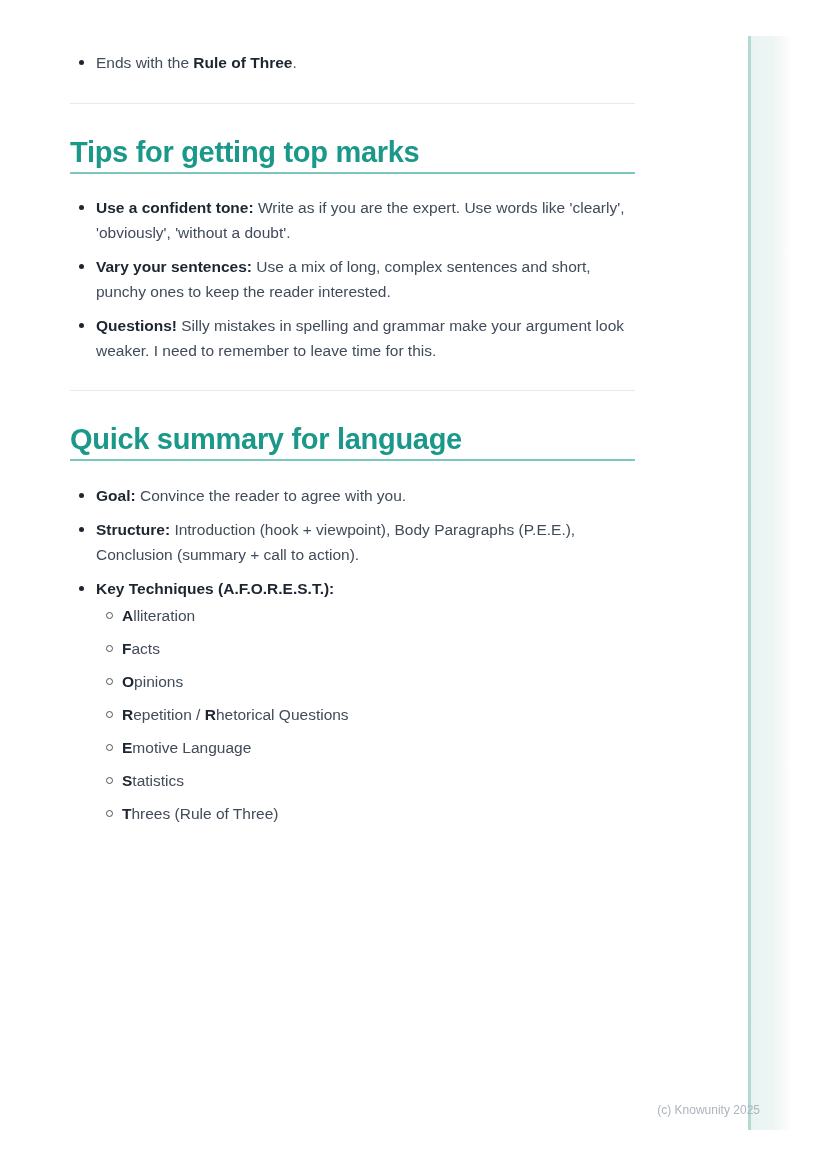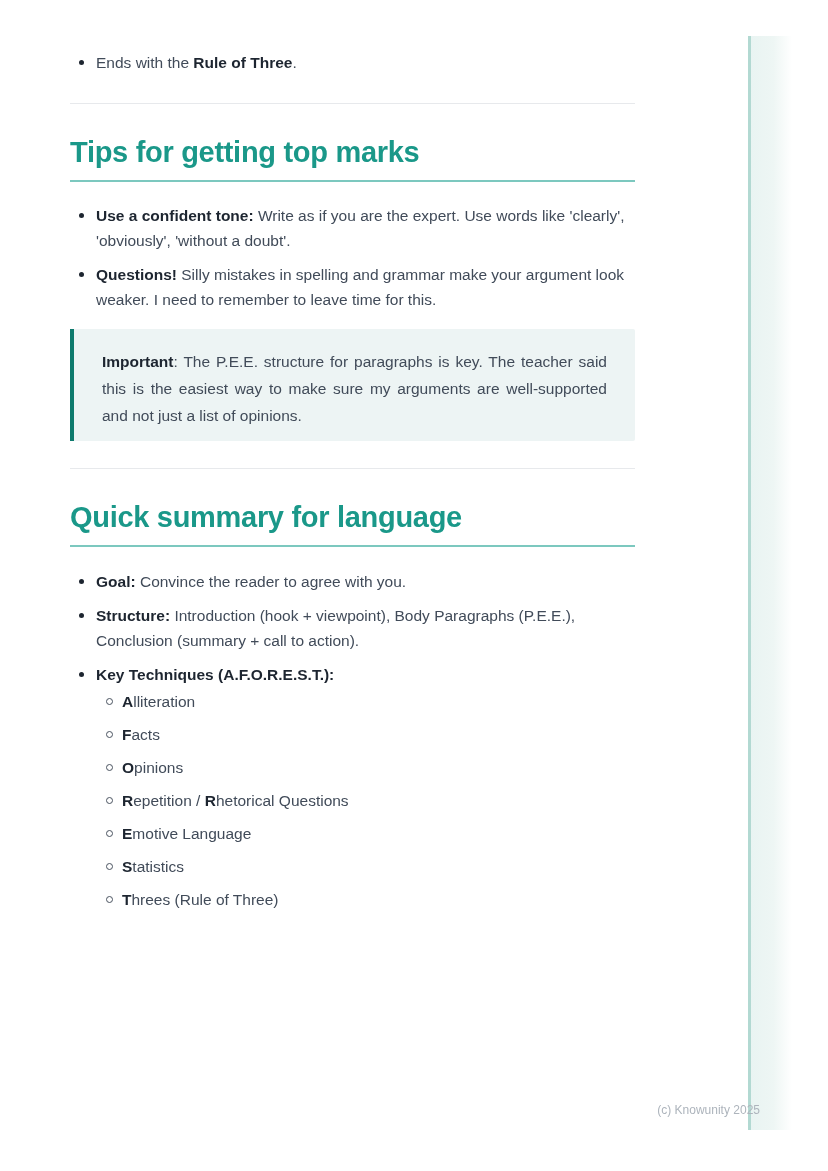"Tips for getting top marks" h2.heading { padding-bottom: 11px -> 3px }
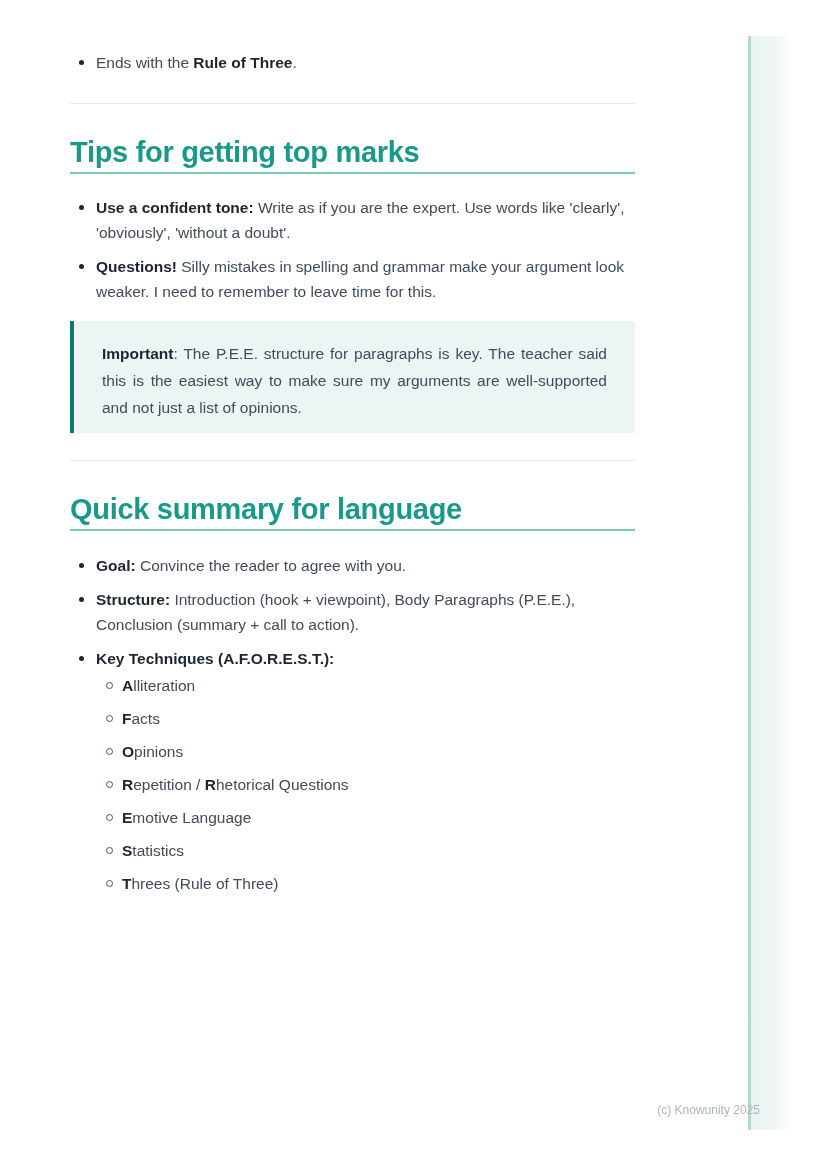"Vary your sentences: Use a" li { html: none -> <li><span>Vary your sentences:</span><span> Use a mix of long, complex sentences and short, punchy ones to keep the reader interested.</span></li> }
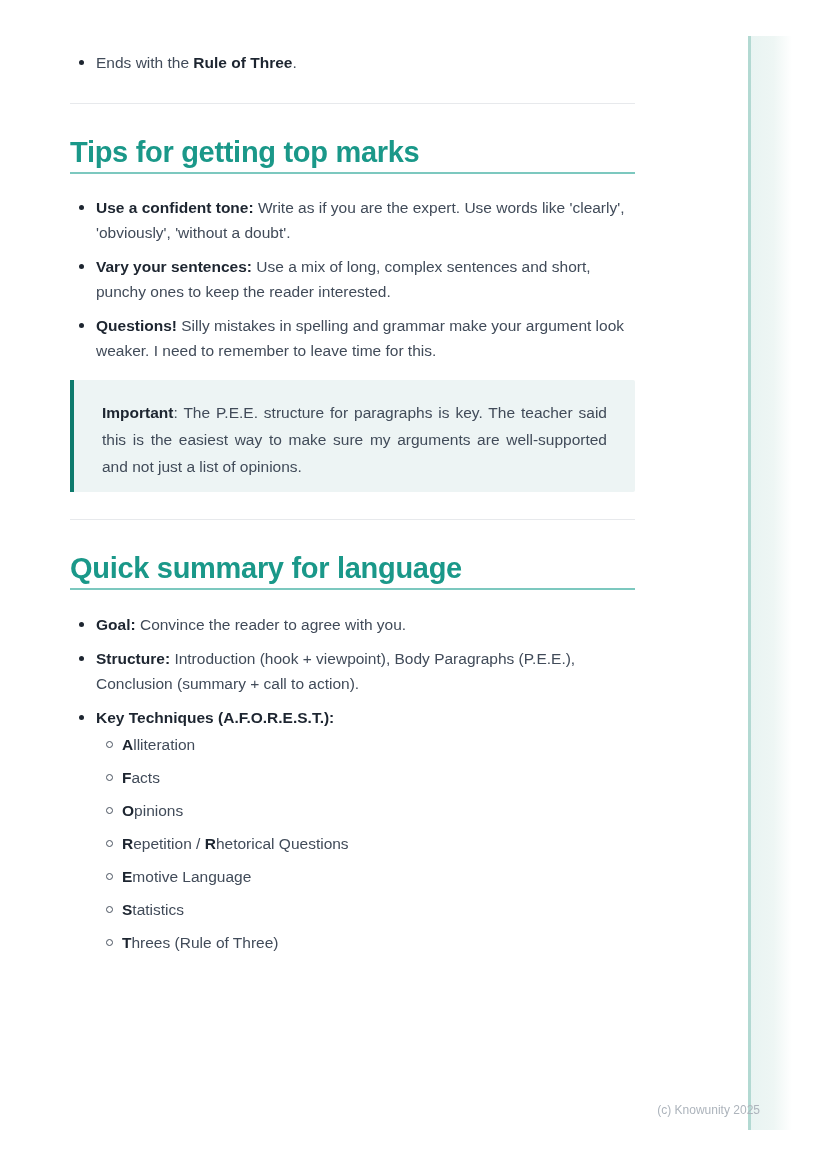"Important: The P.E.E. structure for" div.callout { html: <div> <p><span>Important</span><span>: The P.E.E. structure for paragraphs is key. The teacher said this is the easiest way to make sure my arguments are well-supported and not just a list of opinions.</span></p> </div> -> none }
